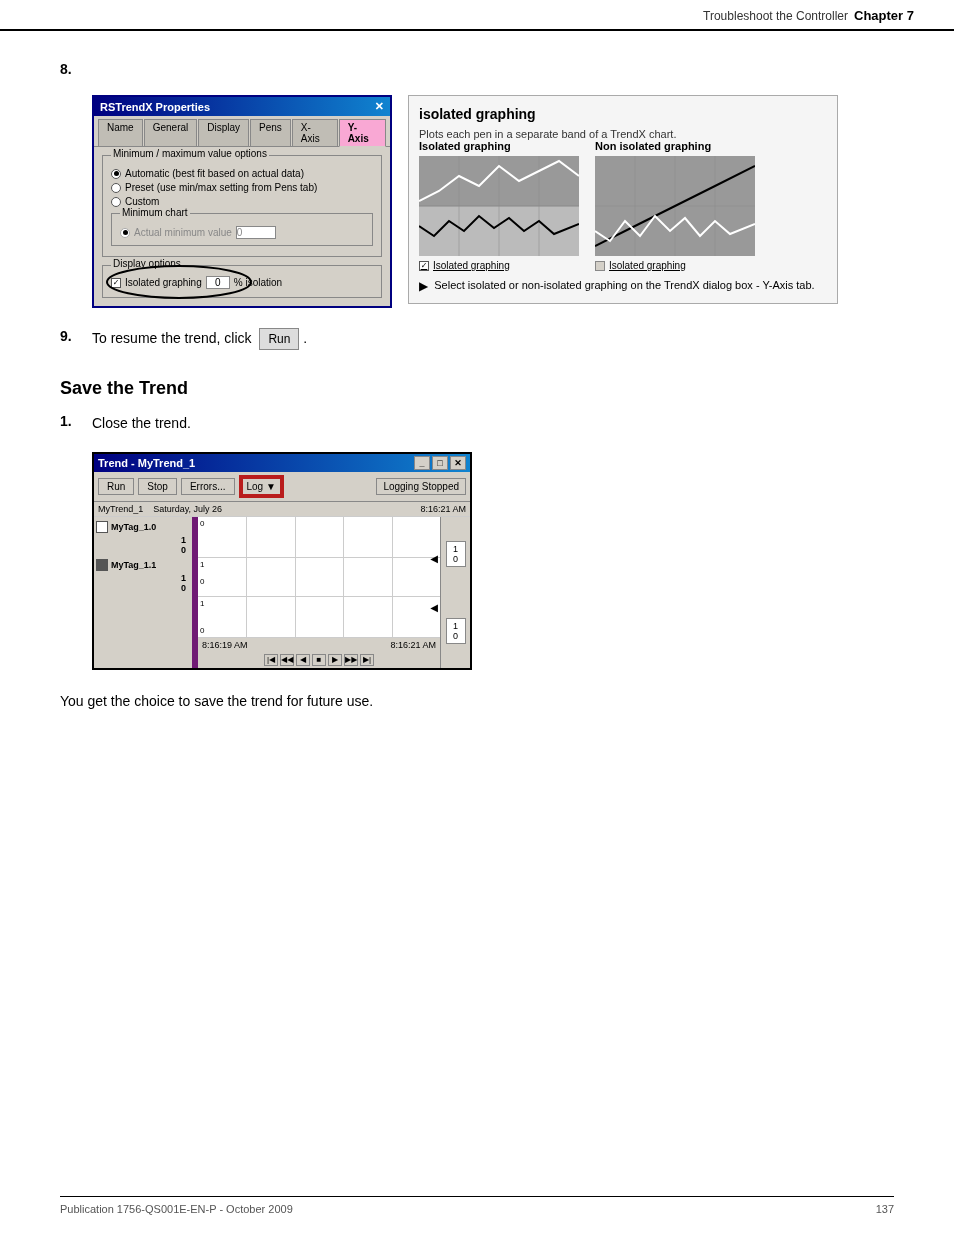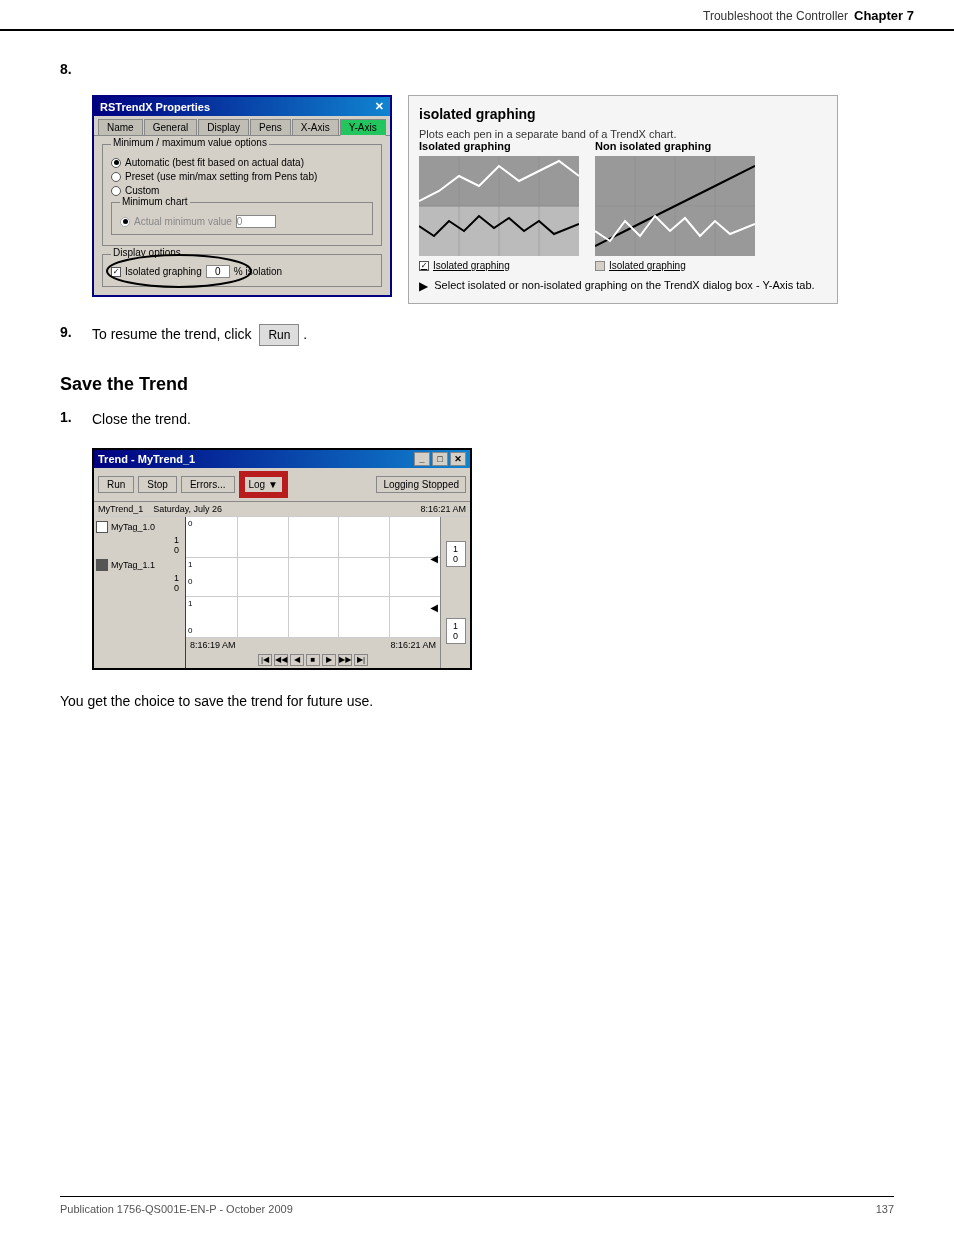"Y-Axis" .dialog-tab.active { background: #22c55e -> #f9a8d4; font-weight: none -> bold }
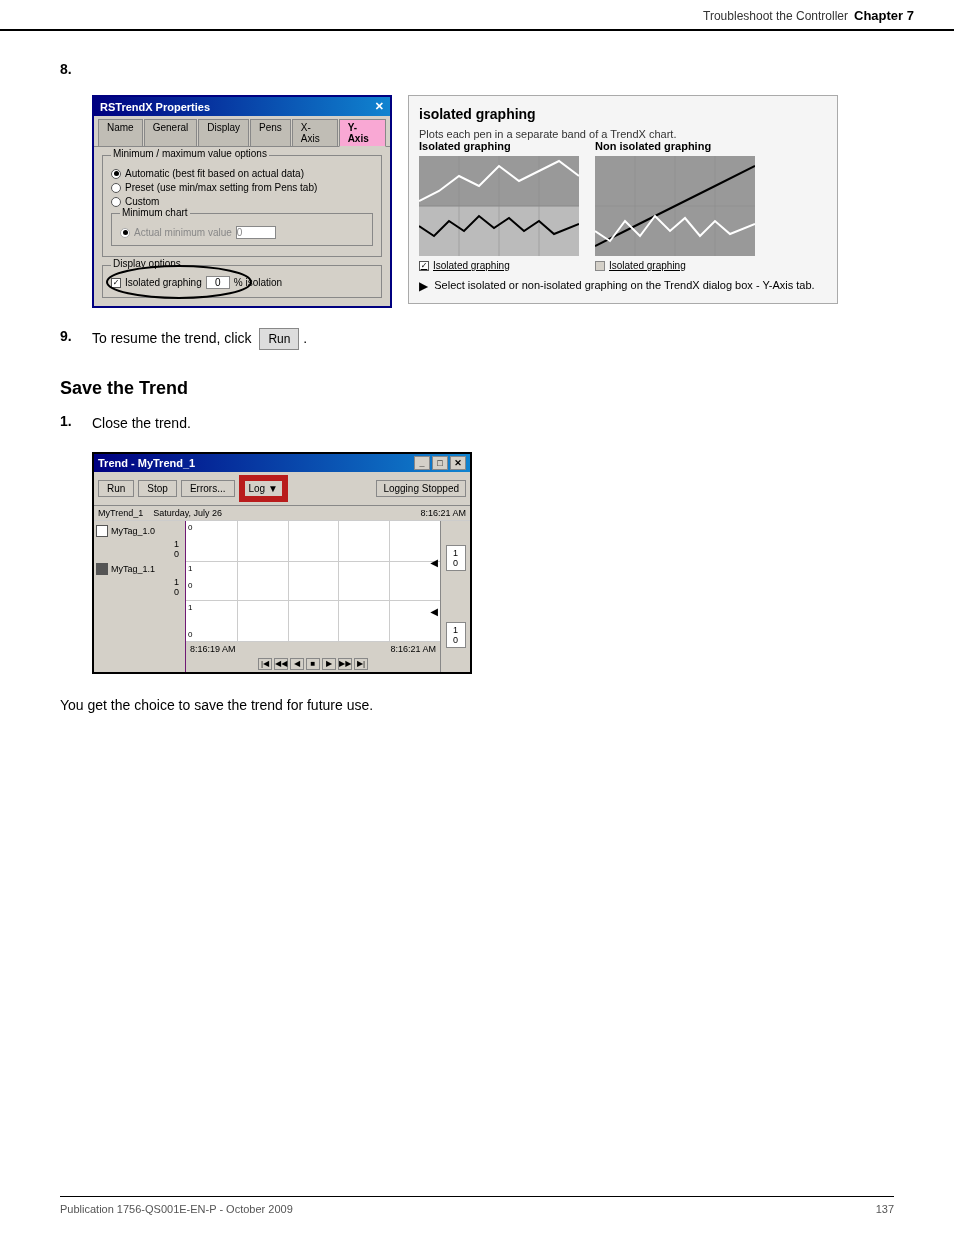"Log ▼" .trend-btn-dropdown { border: 6px solid #b91c1c -> 4px solid #b91c1c }
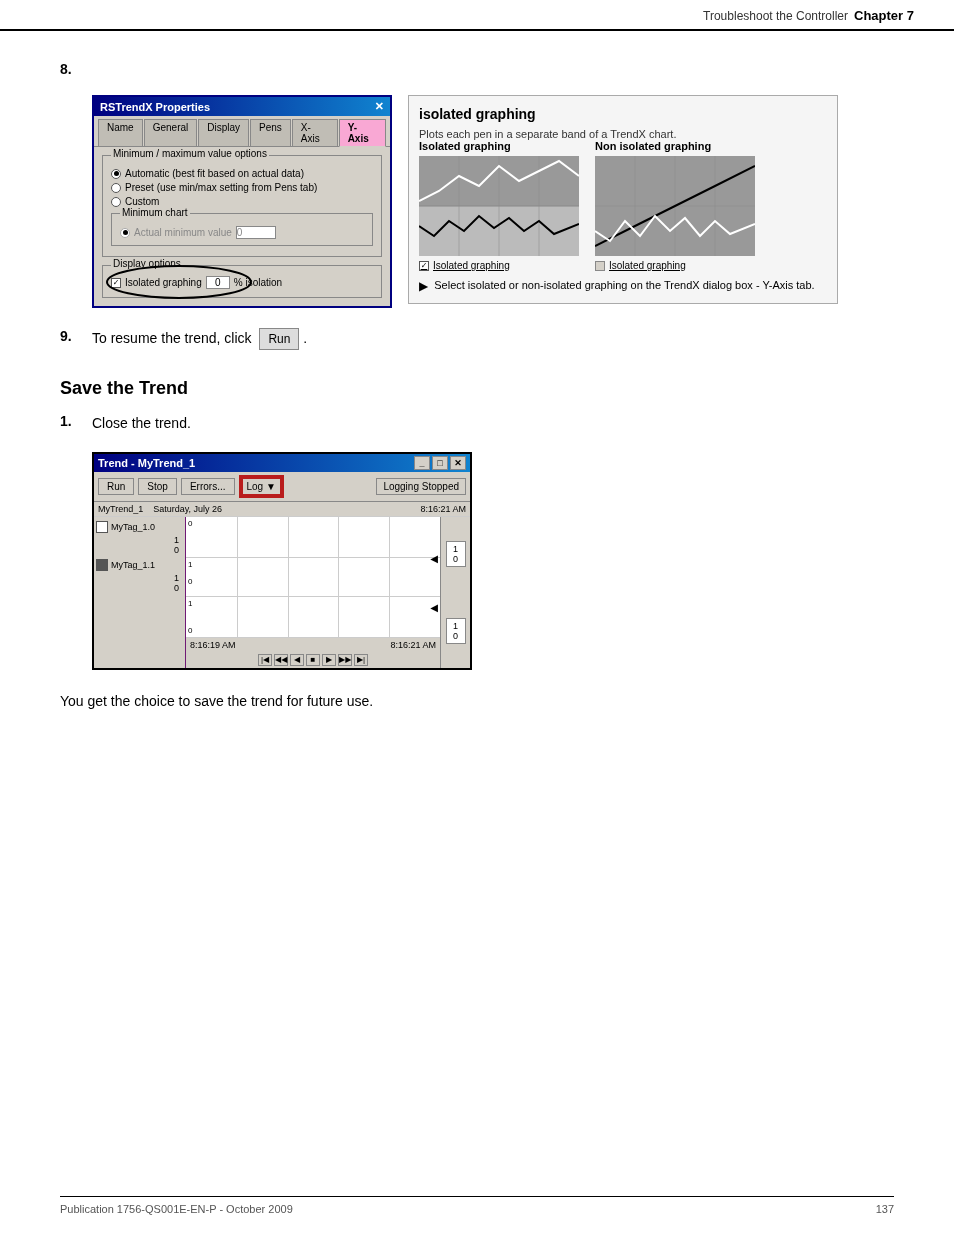"MyTag_1.0" .trend-sidebar { border-right: 1px solid #701a75 -> 6px solid #701a75; font-weight: none -> bold; width: 92px -> 104px }
